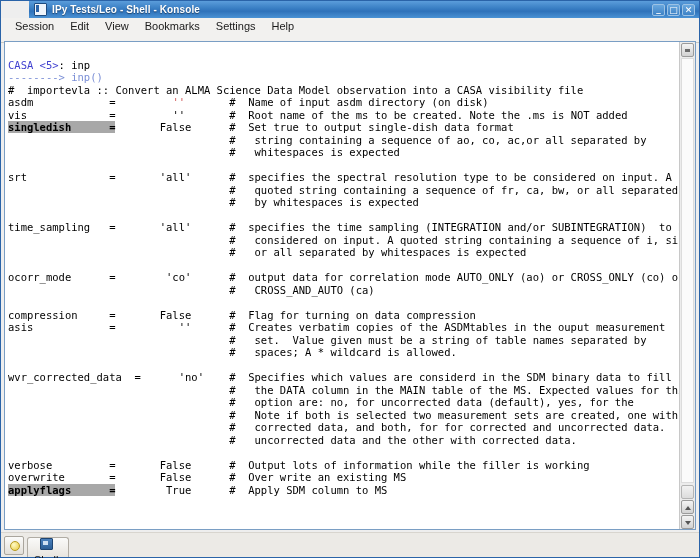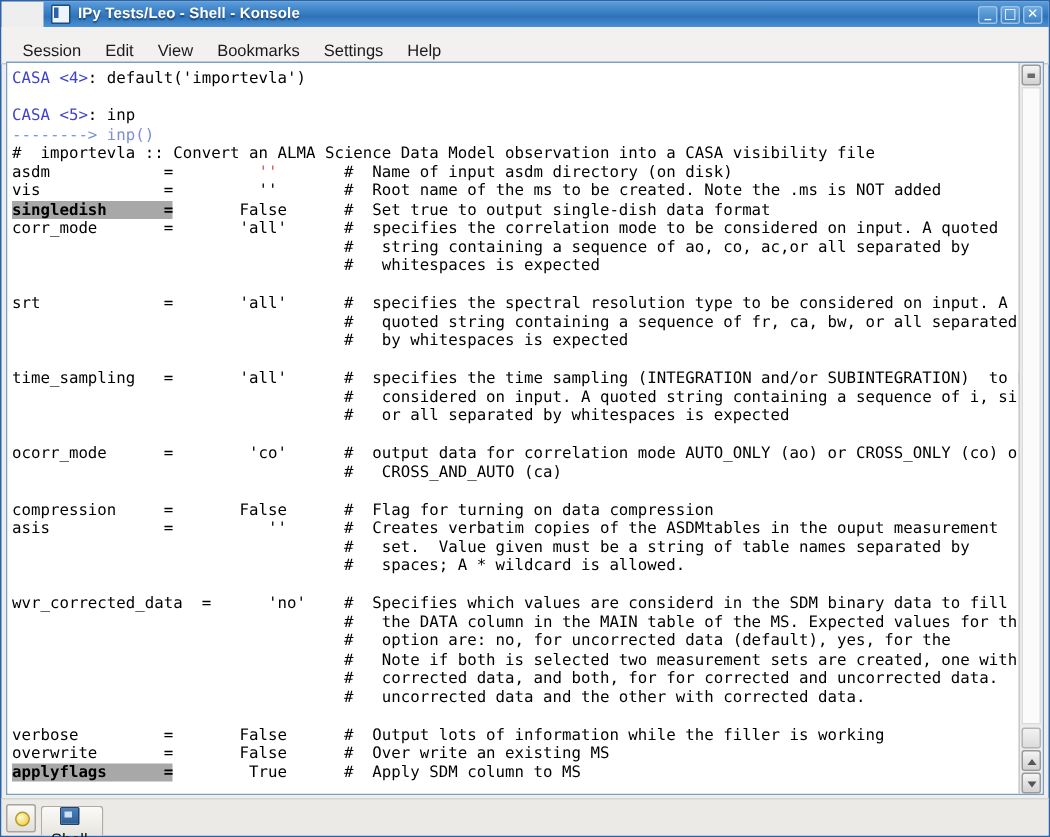"Session" #menubar { align-items: flex-end -> flex-start }
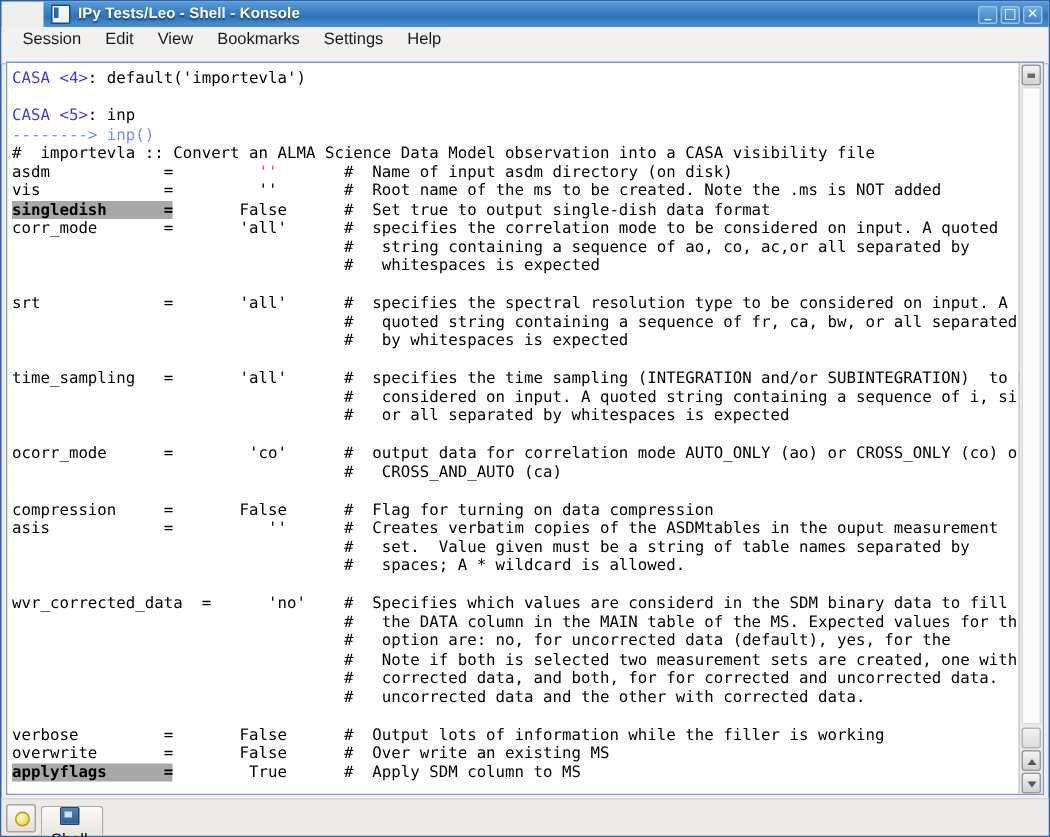"CASA <4>: default('importevla')" div.line { html: <div><span>CASA &lt;4&gt;</span><span>: default('importevla')</span></div> -> none }
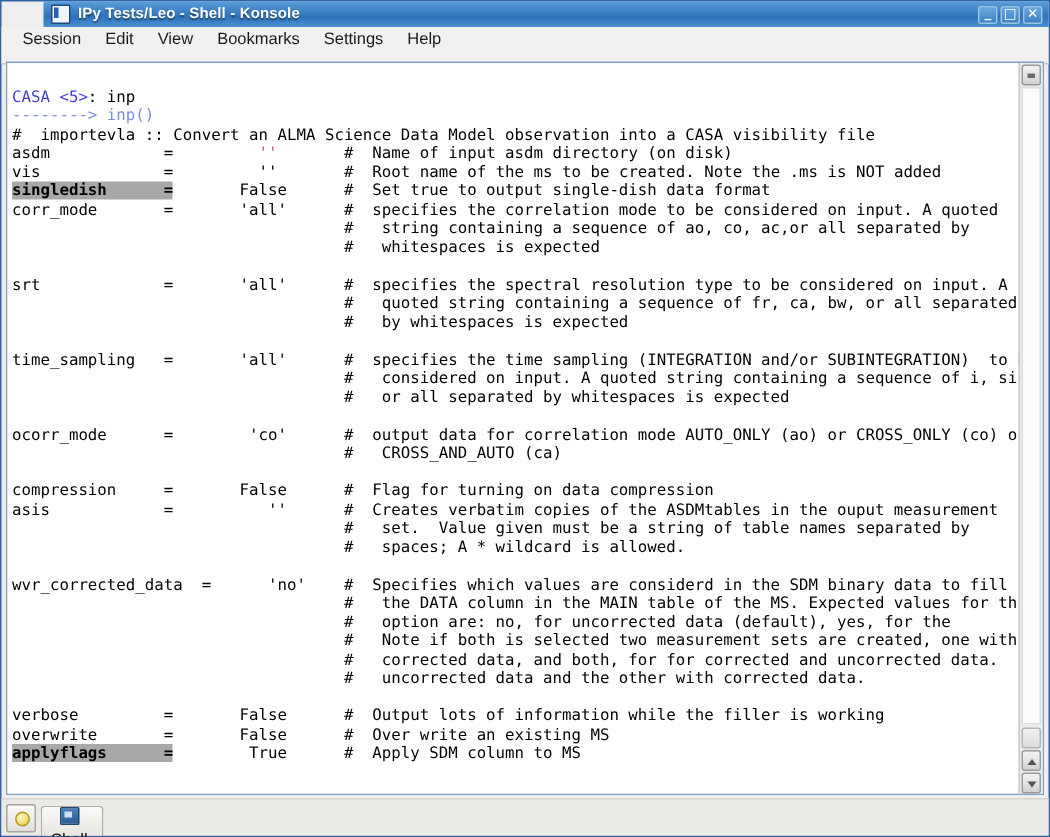"corr_mode = 'all' # specifies" div.line { html: <div><span>corr_mode = 'all' # specifies the correlation mode to be considered on input. A quoted</span></div> -> none }
